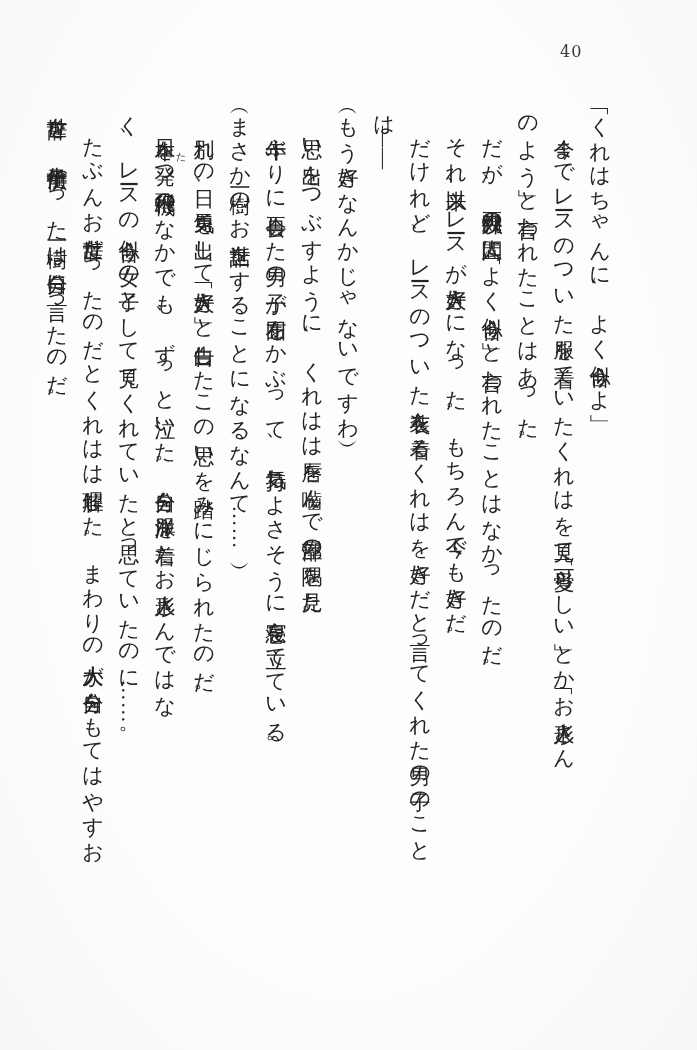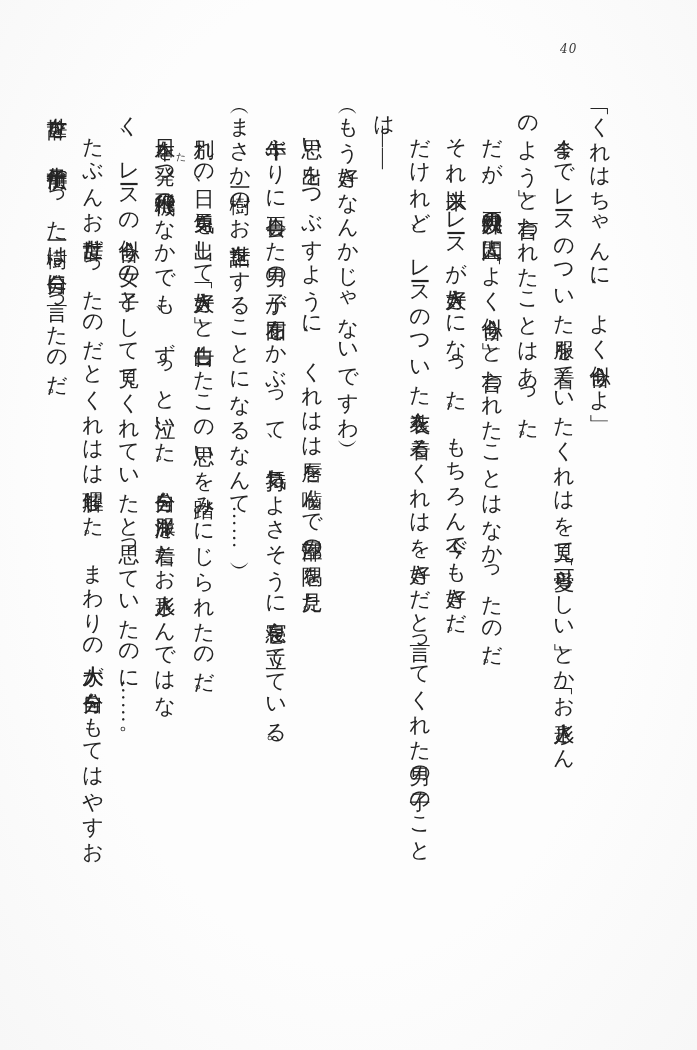"40" .page-number { font-size: 12px -> 16px; font-style: italic -> none }
